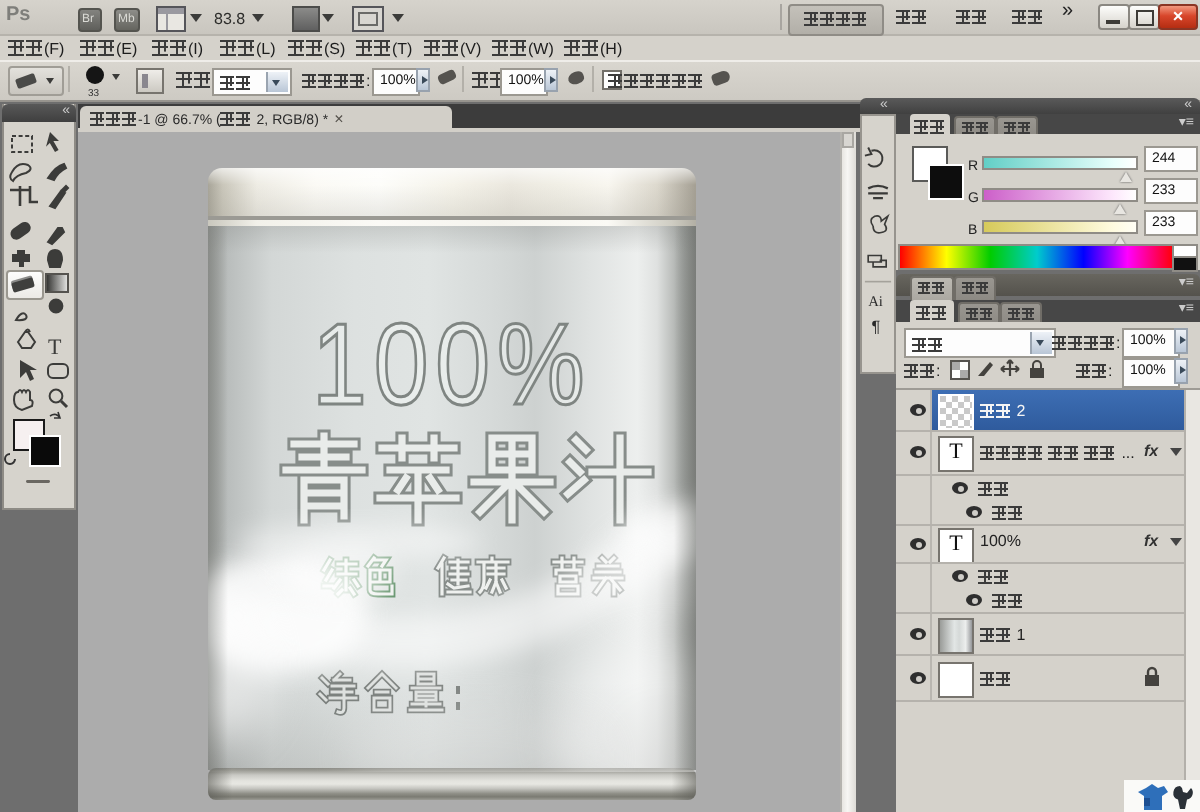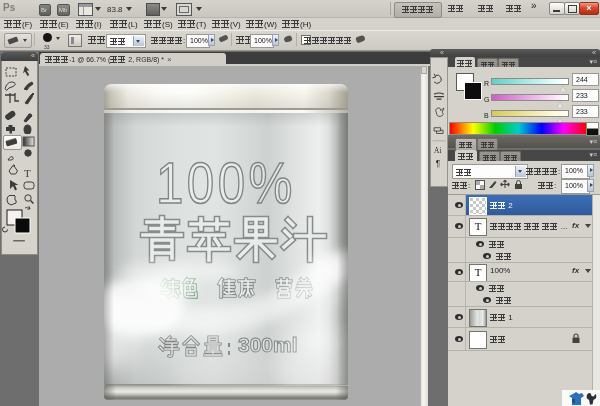"300ml" div.ab { html: <div>300ml</div> -> none }
